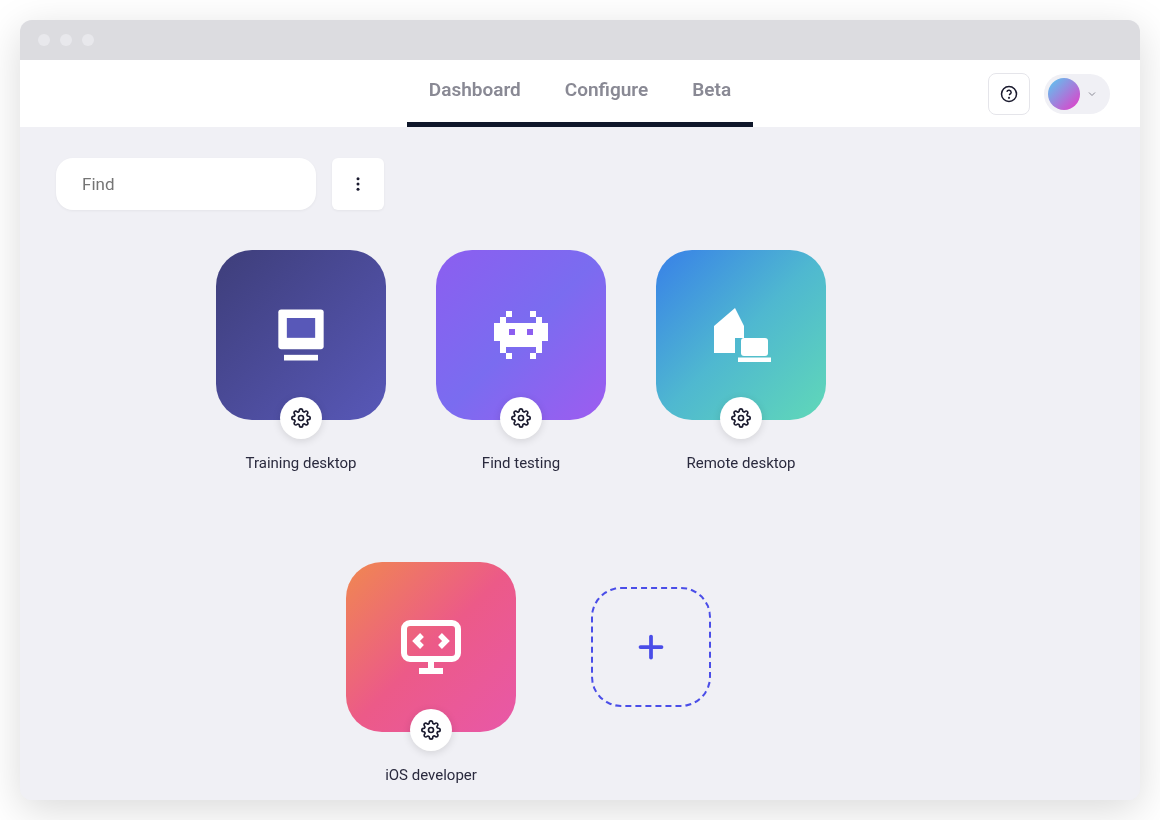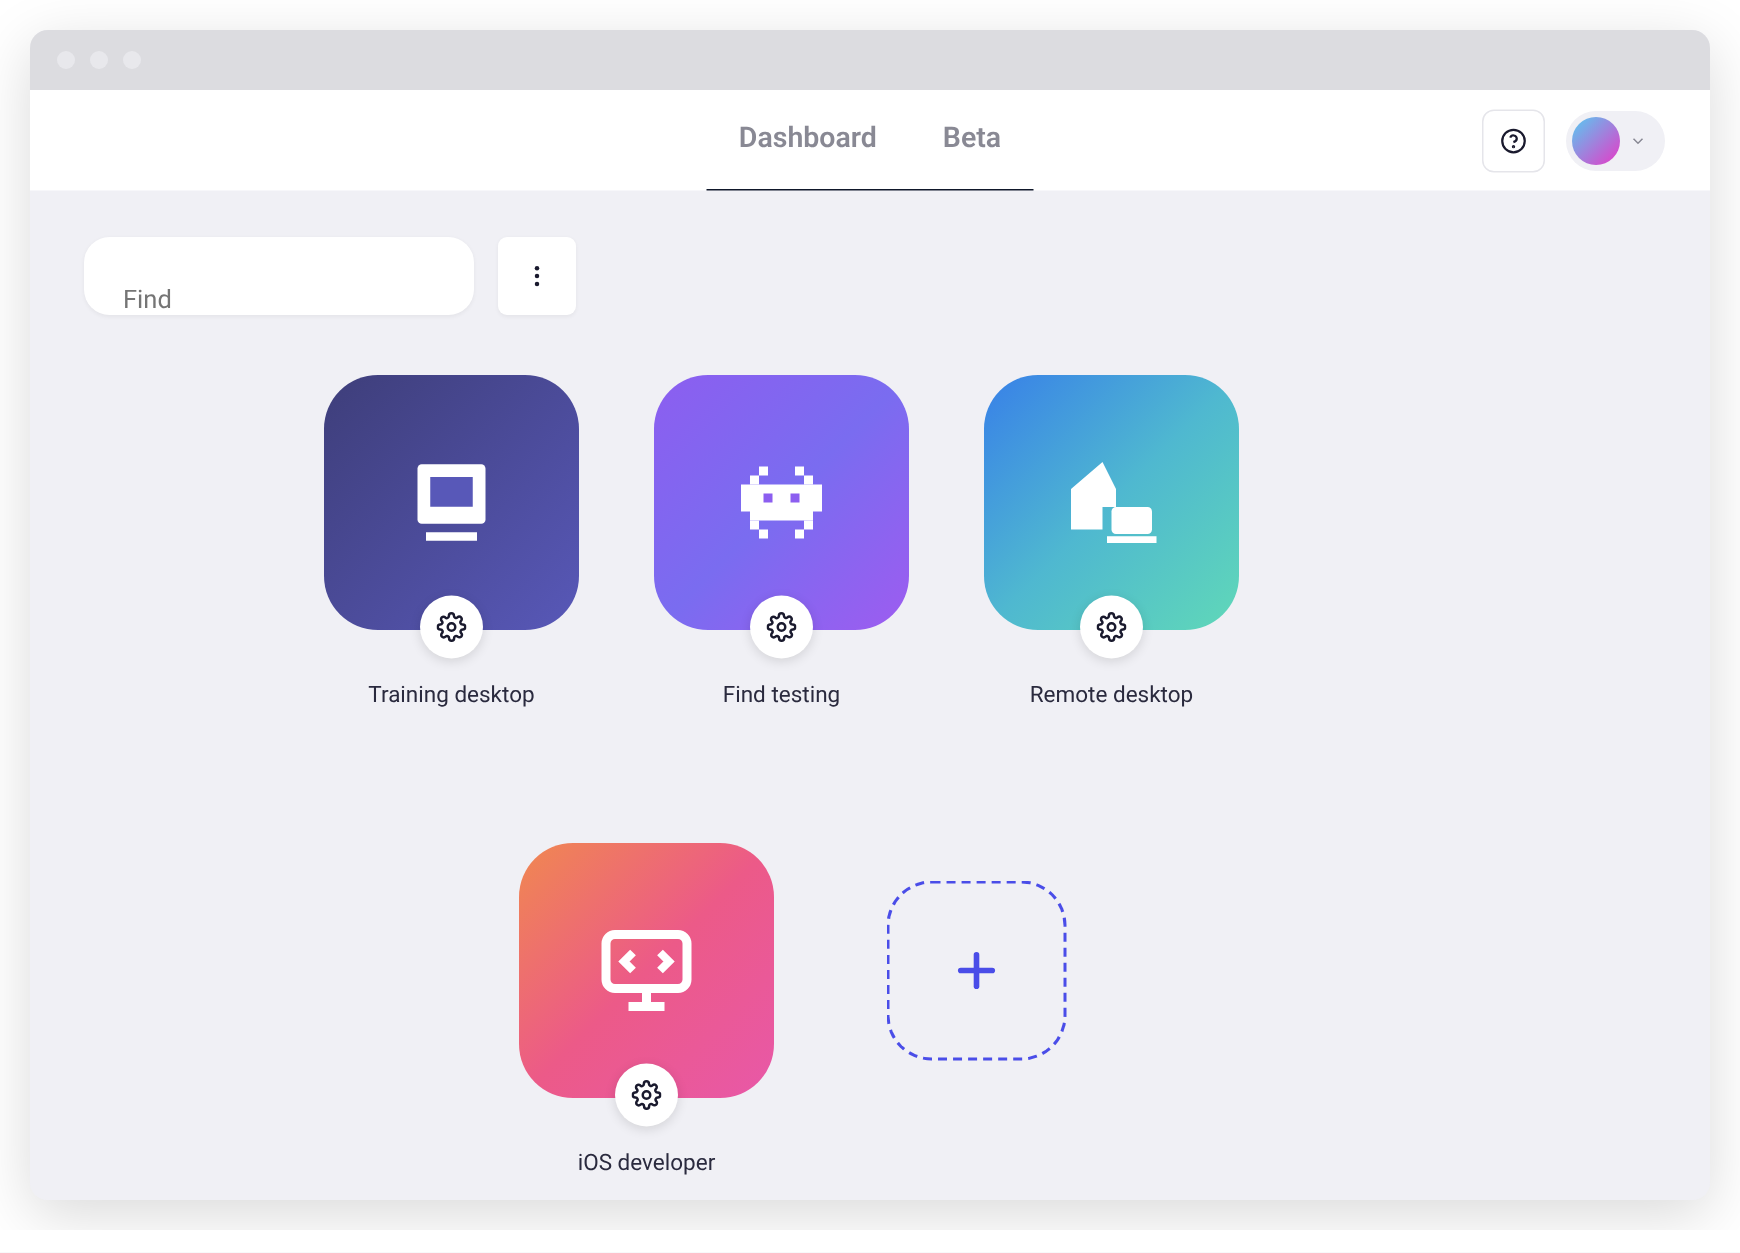"Dashboard" .tabs { border-bottom: 1px solid #0f172a -> 5px solid #0f172a }
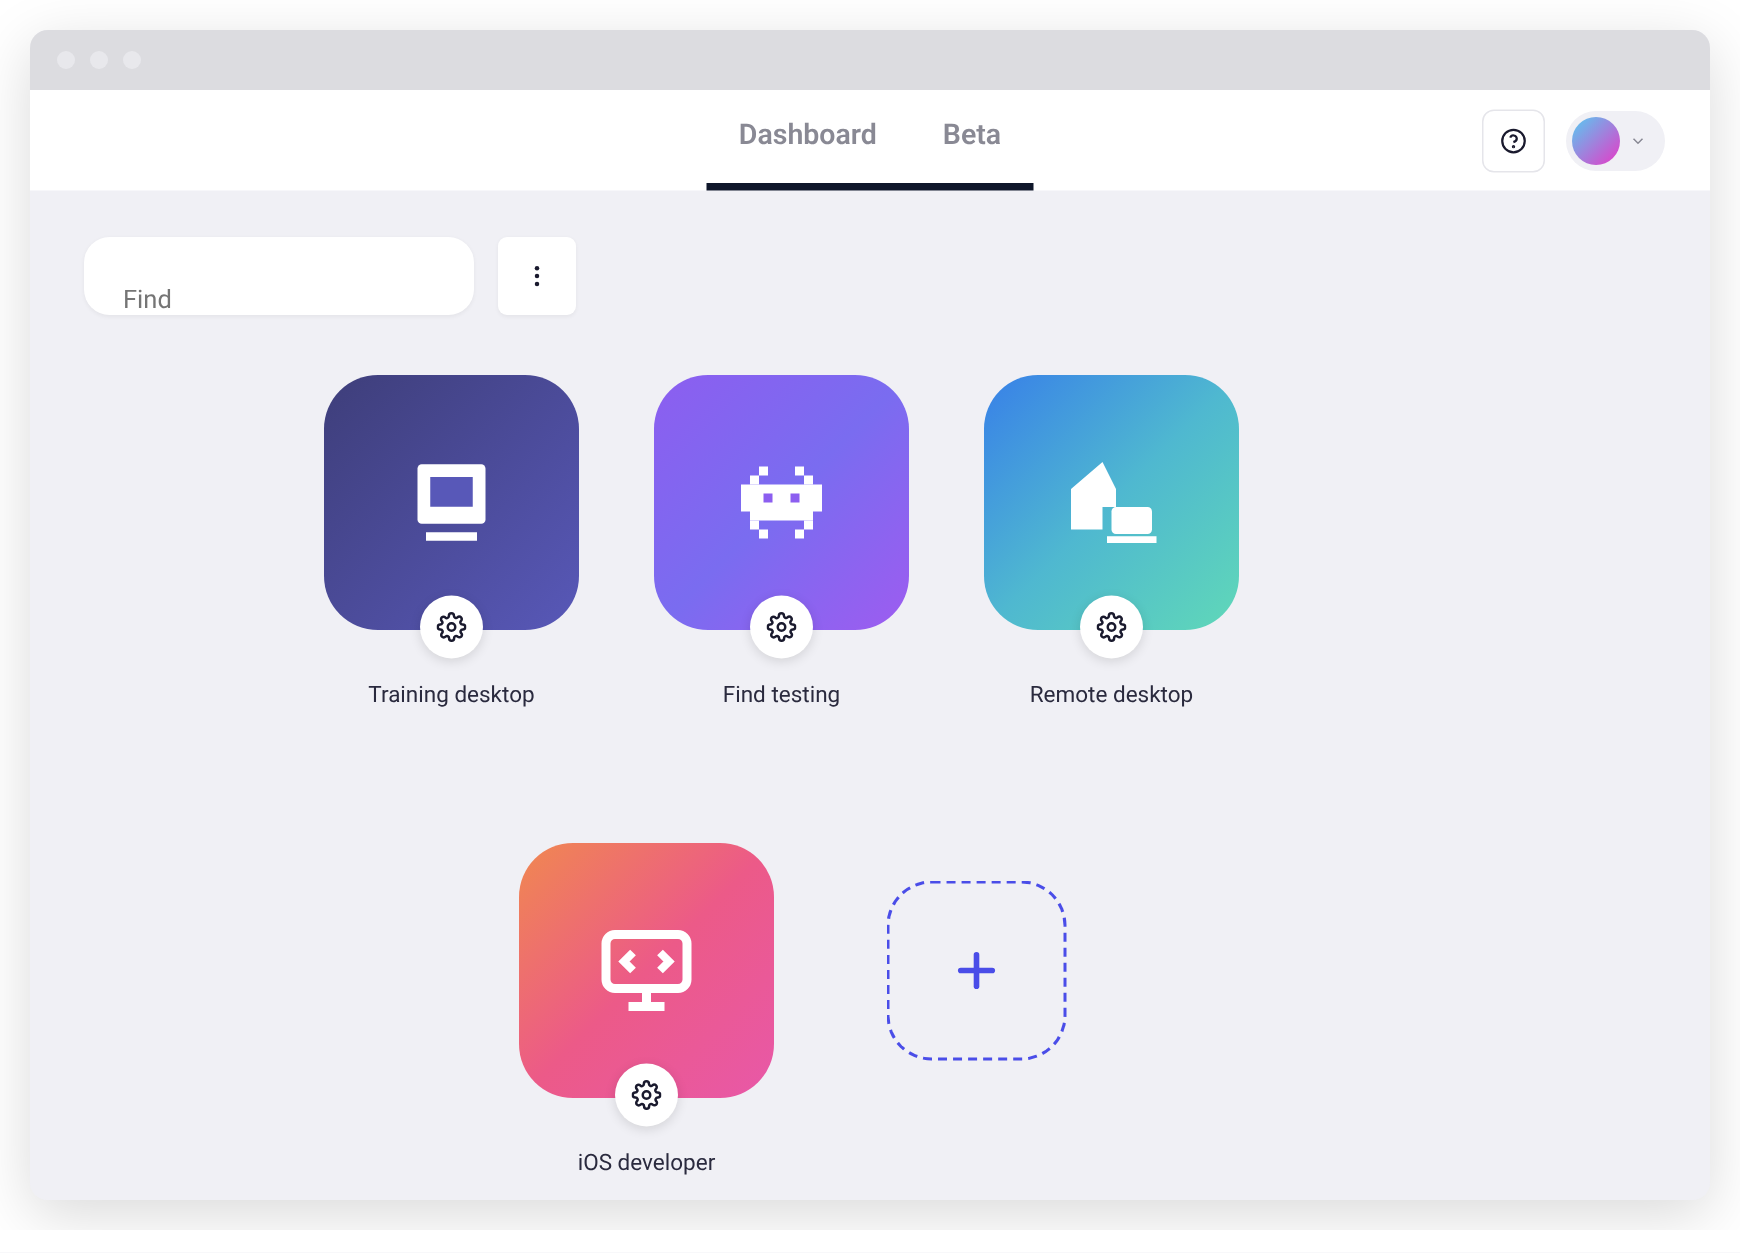"Configure" div.tab { html: none -> <div>Configure</div> }
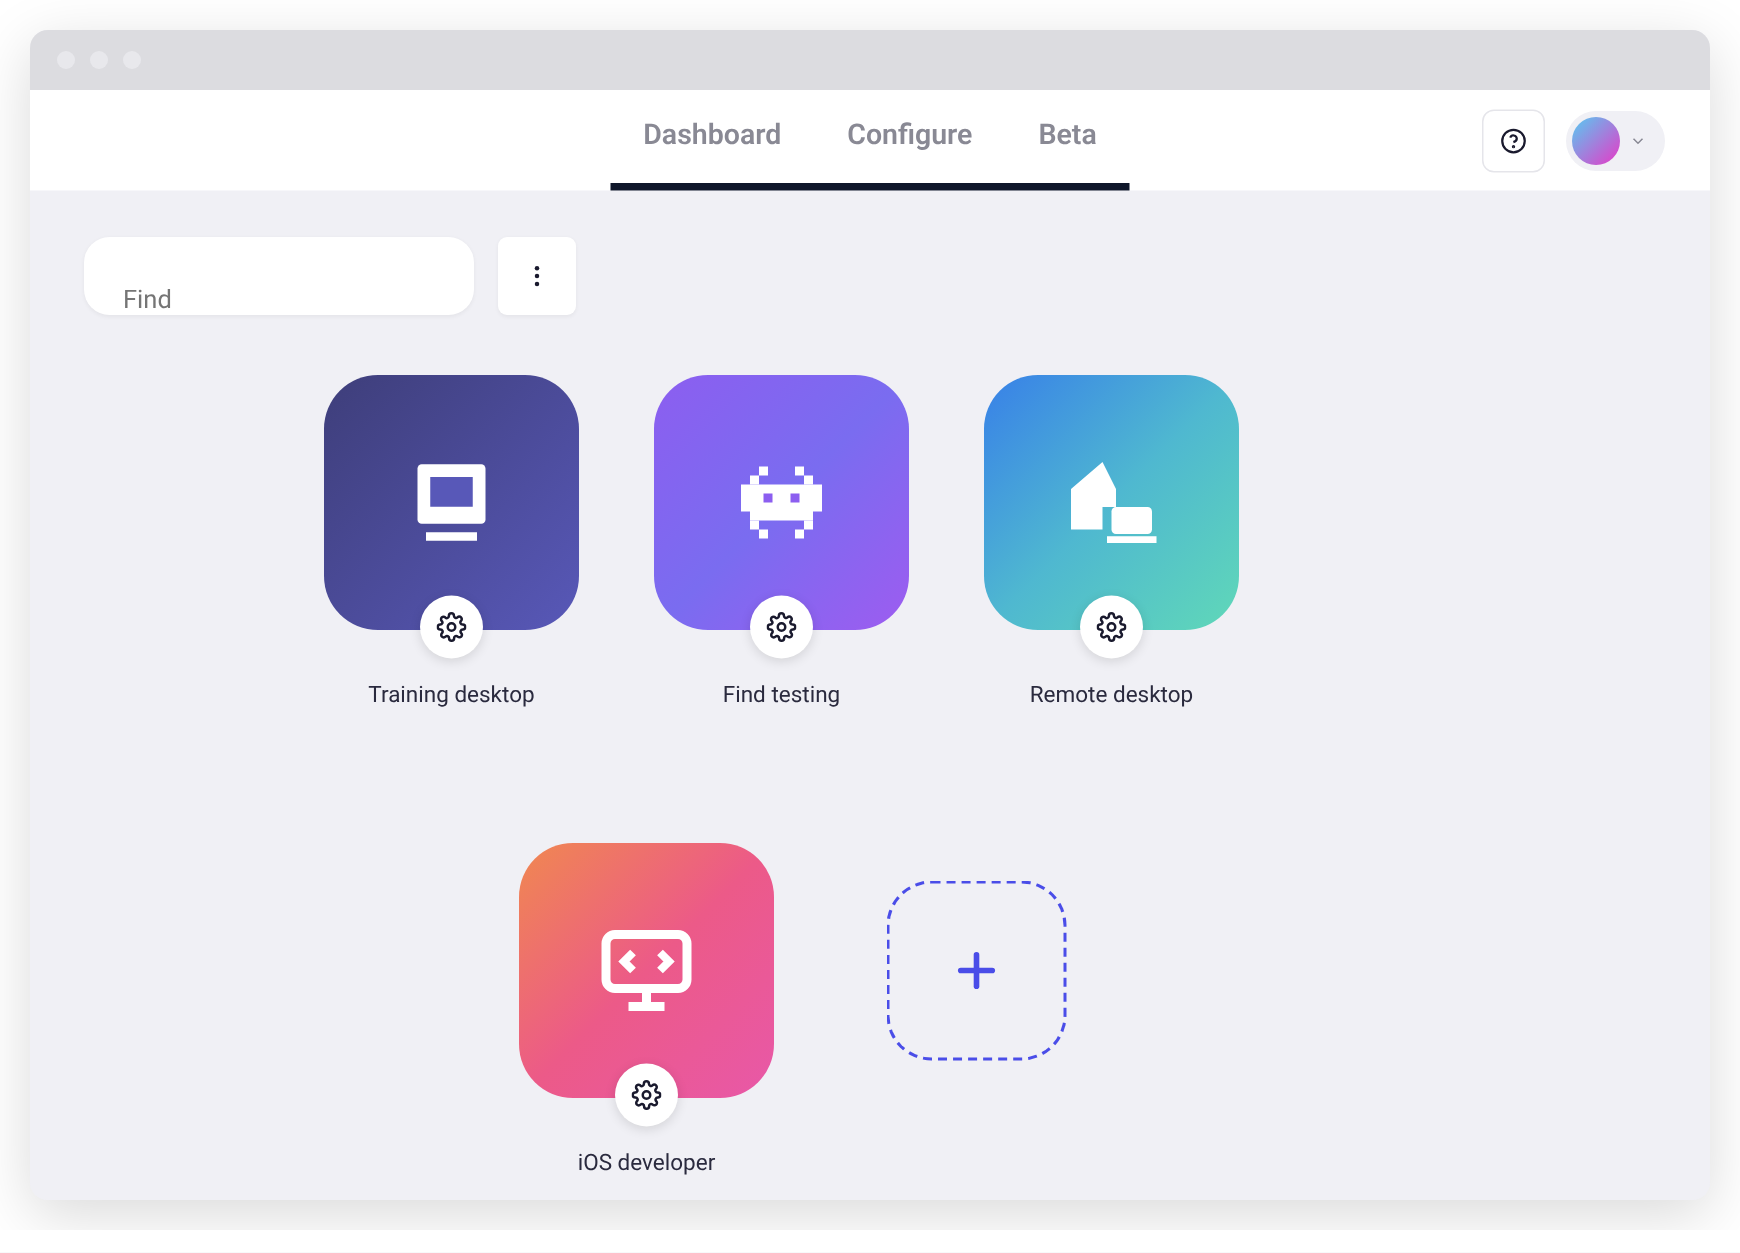"Find" .search { align-items: flex-end -> center }
